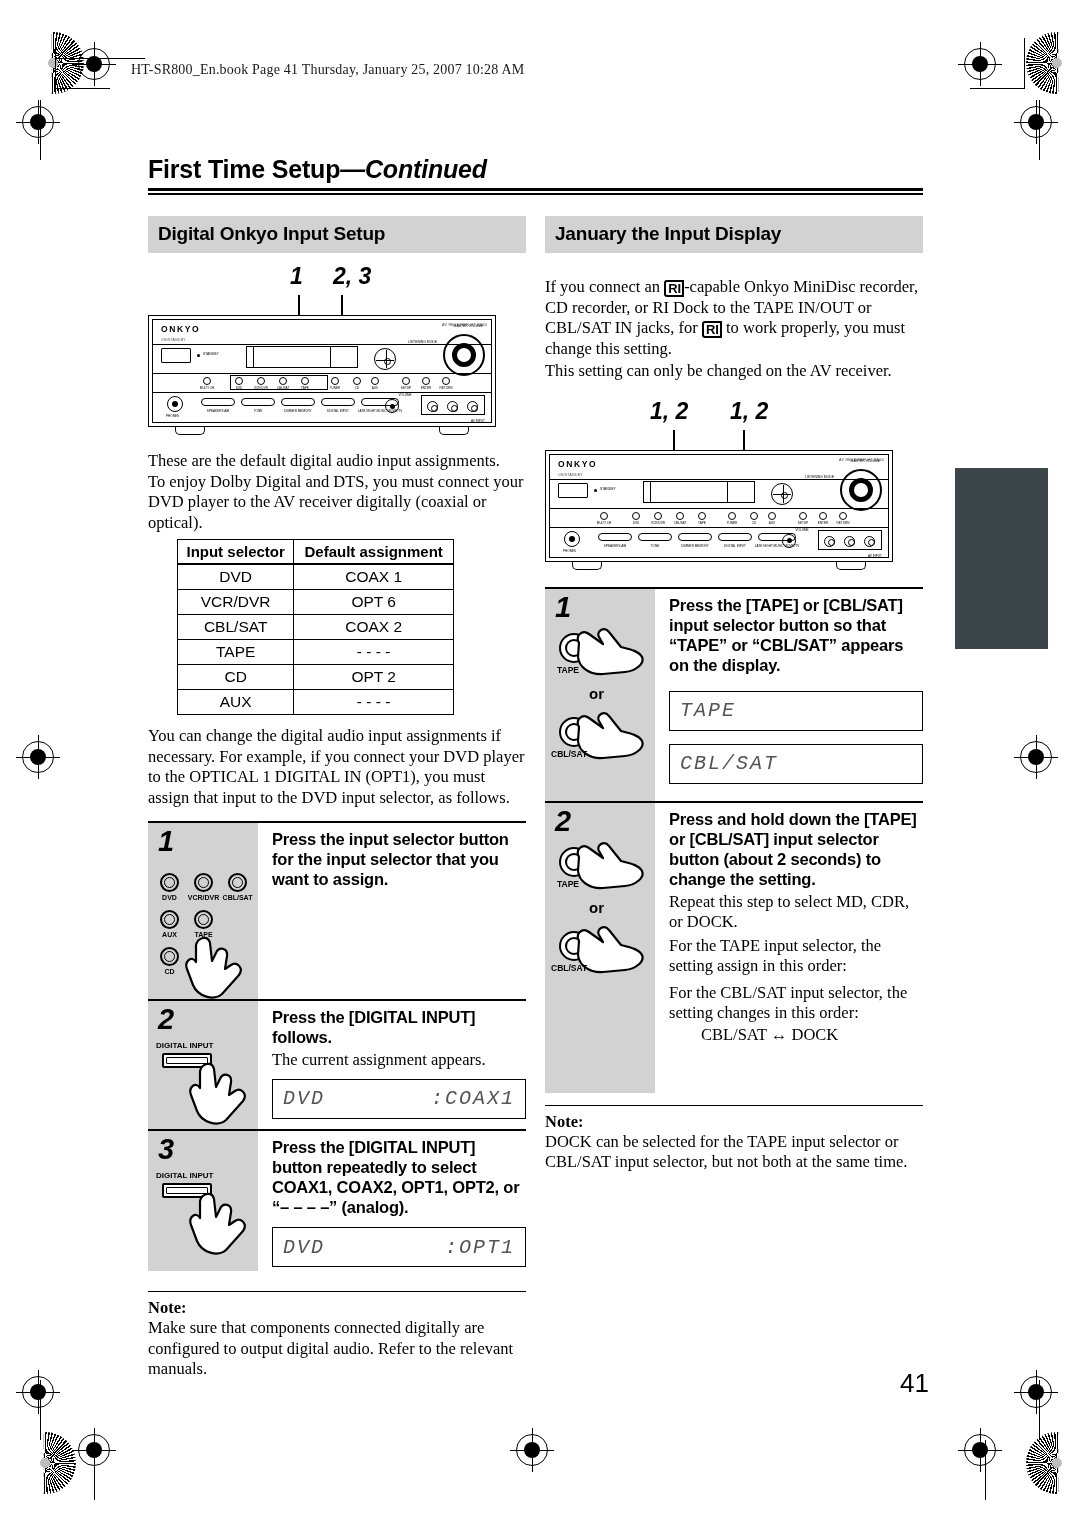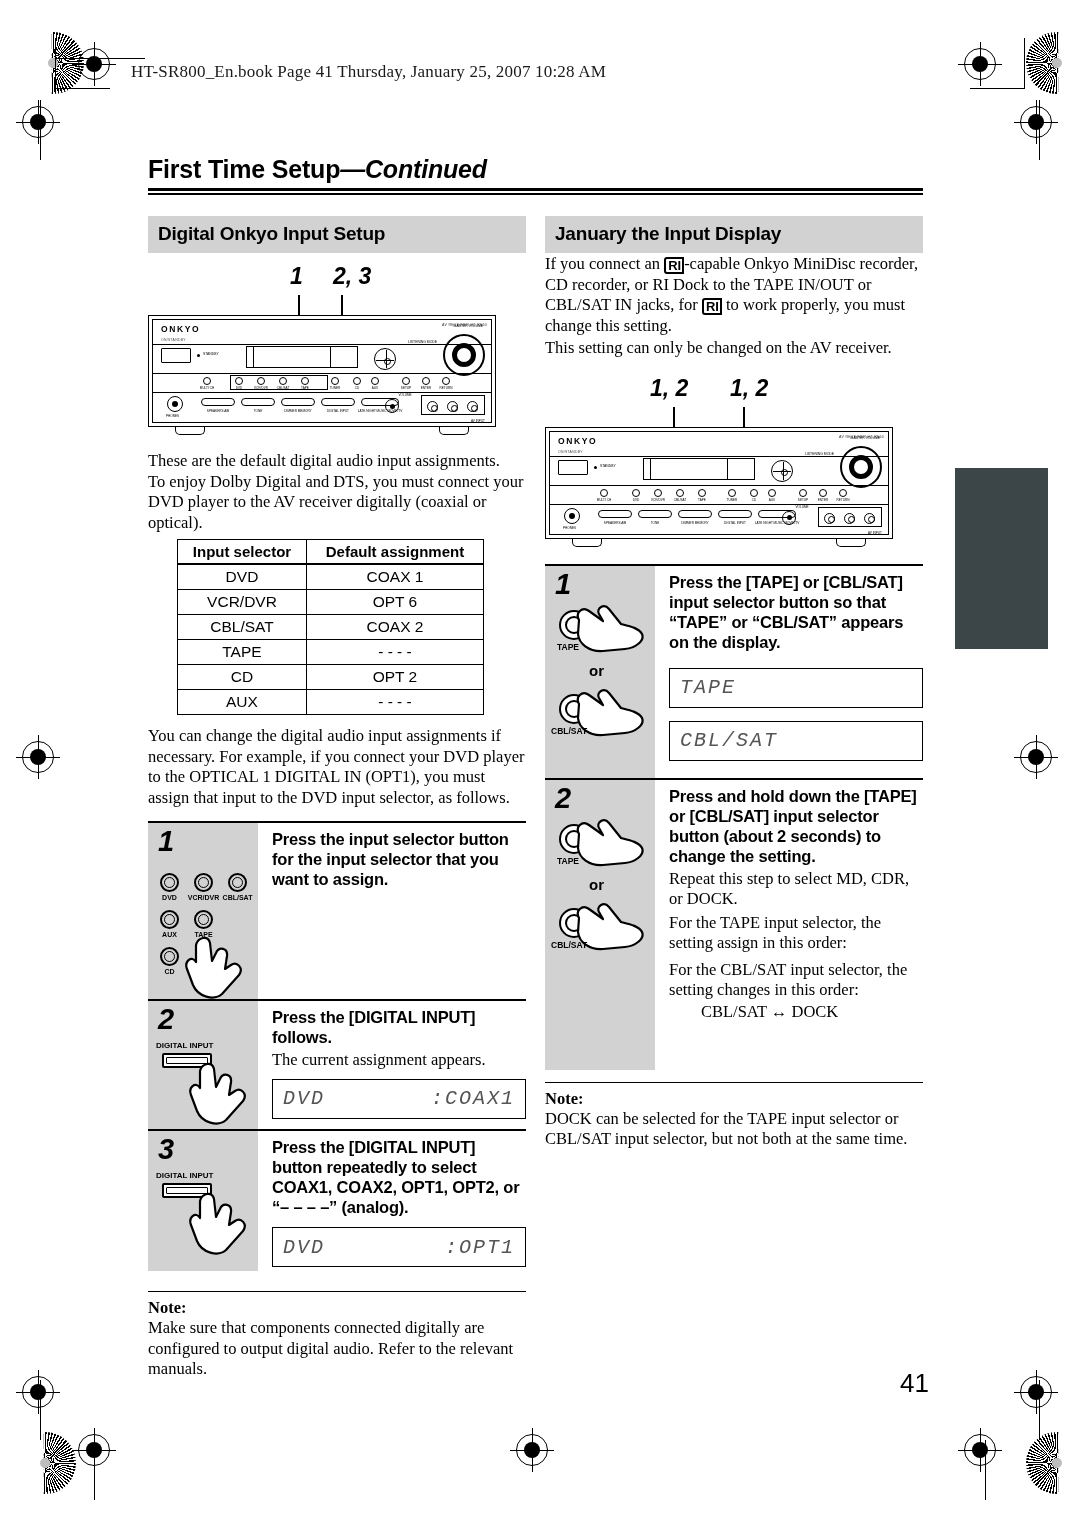"HT-SR800_En.book Page 41 Thursday," .filehdr { font-size: 17px -> 14px }
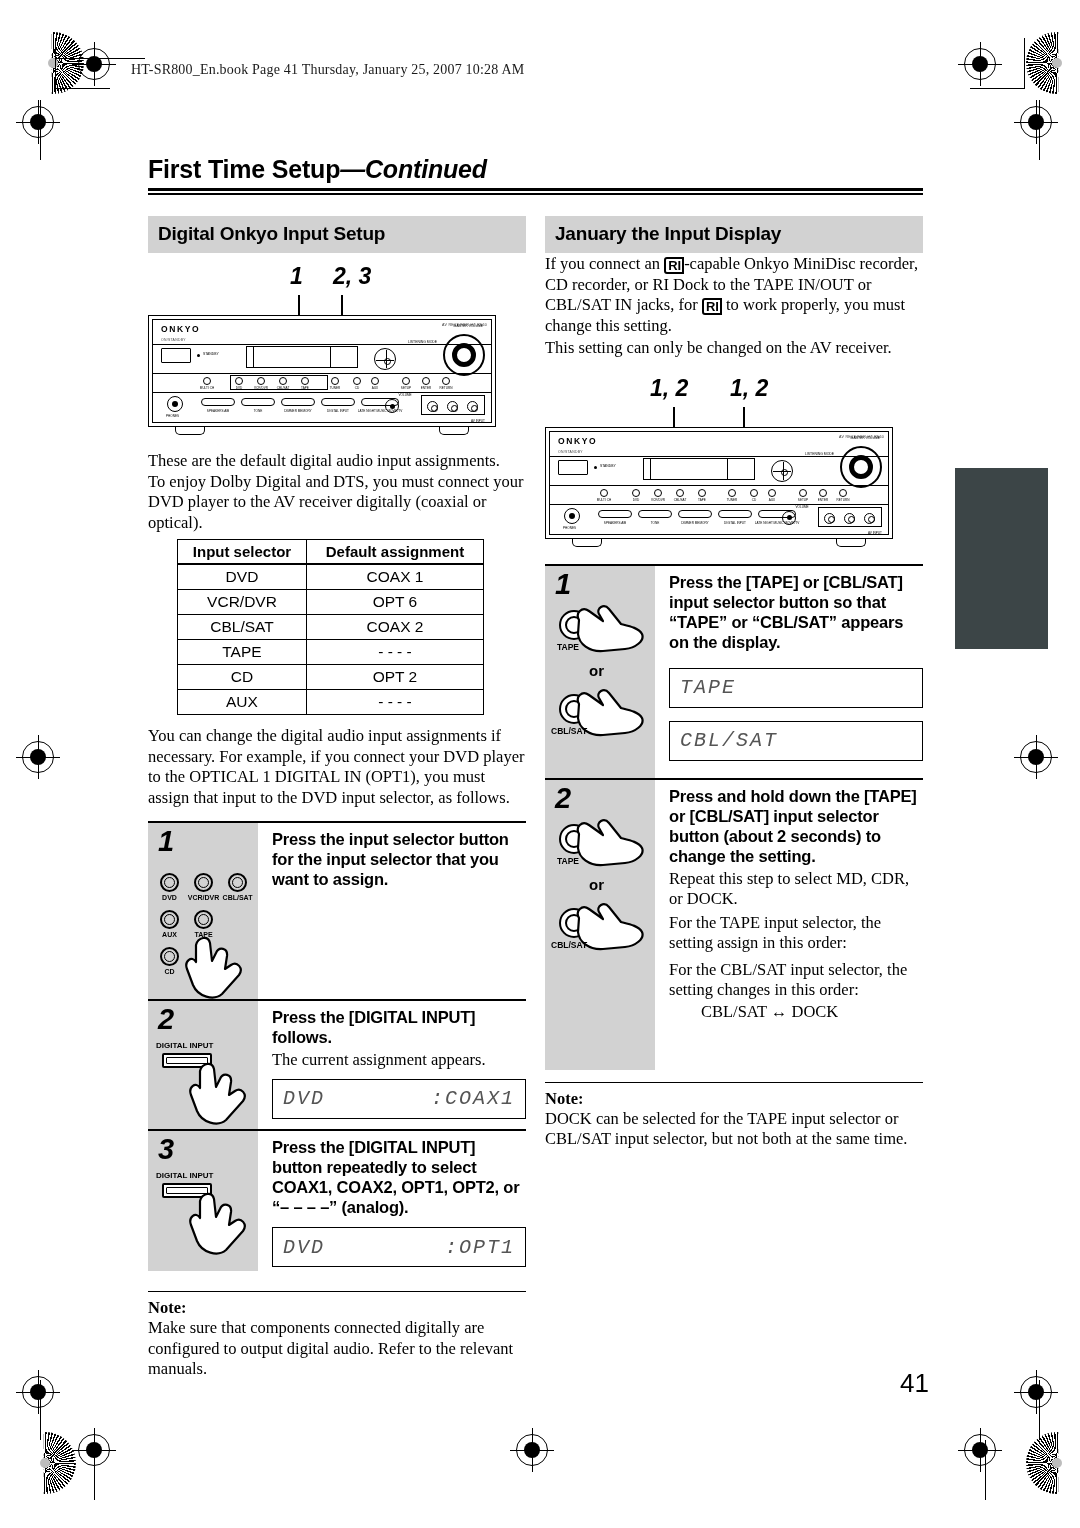"If you connect an RI" div.bodytext { margin-top: 1px -> 24px }
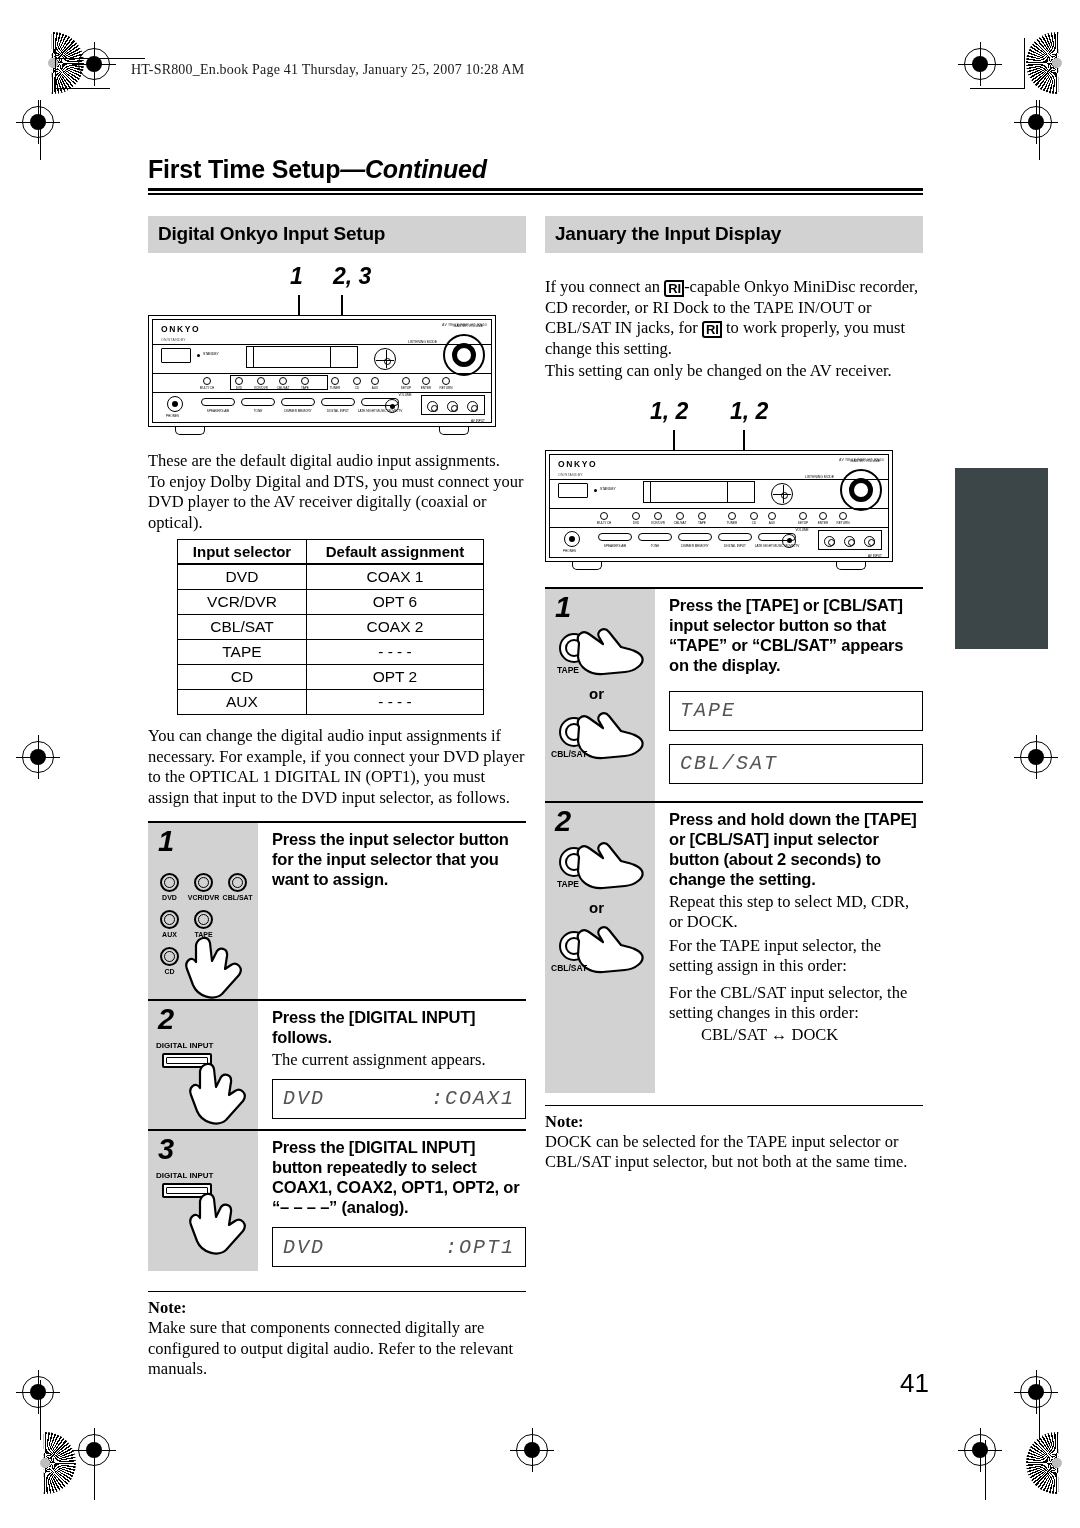"Input selector" table.assign { width: 307px -> 277px }
